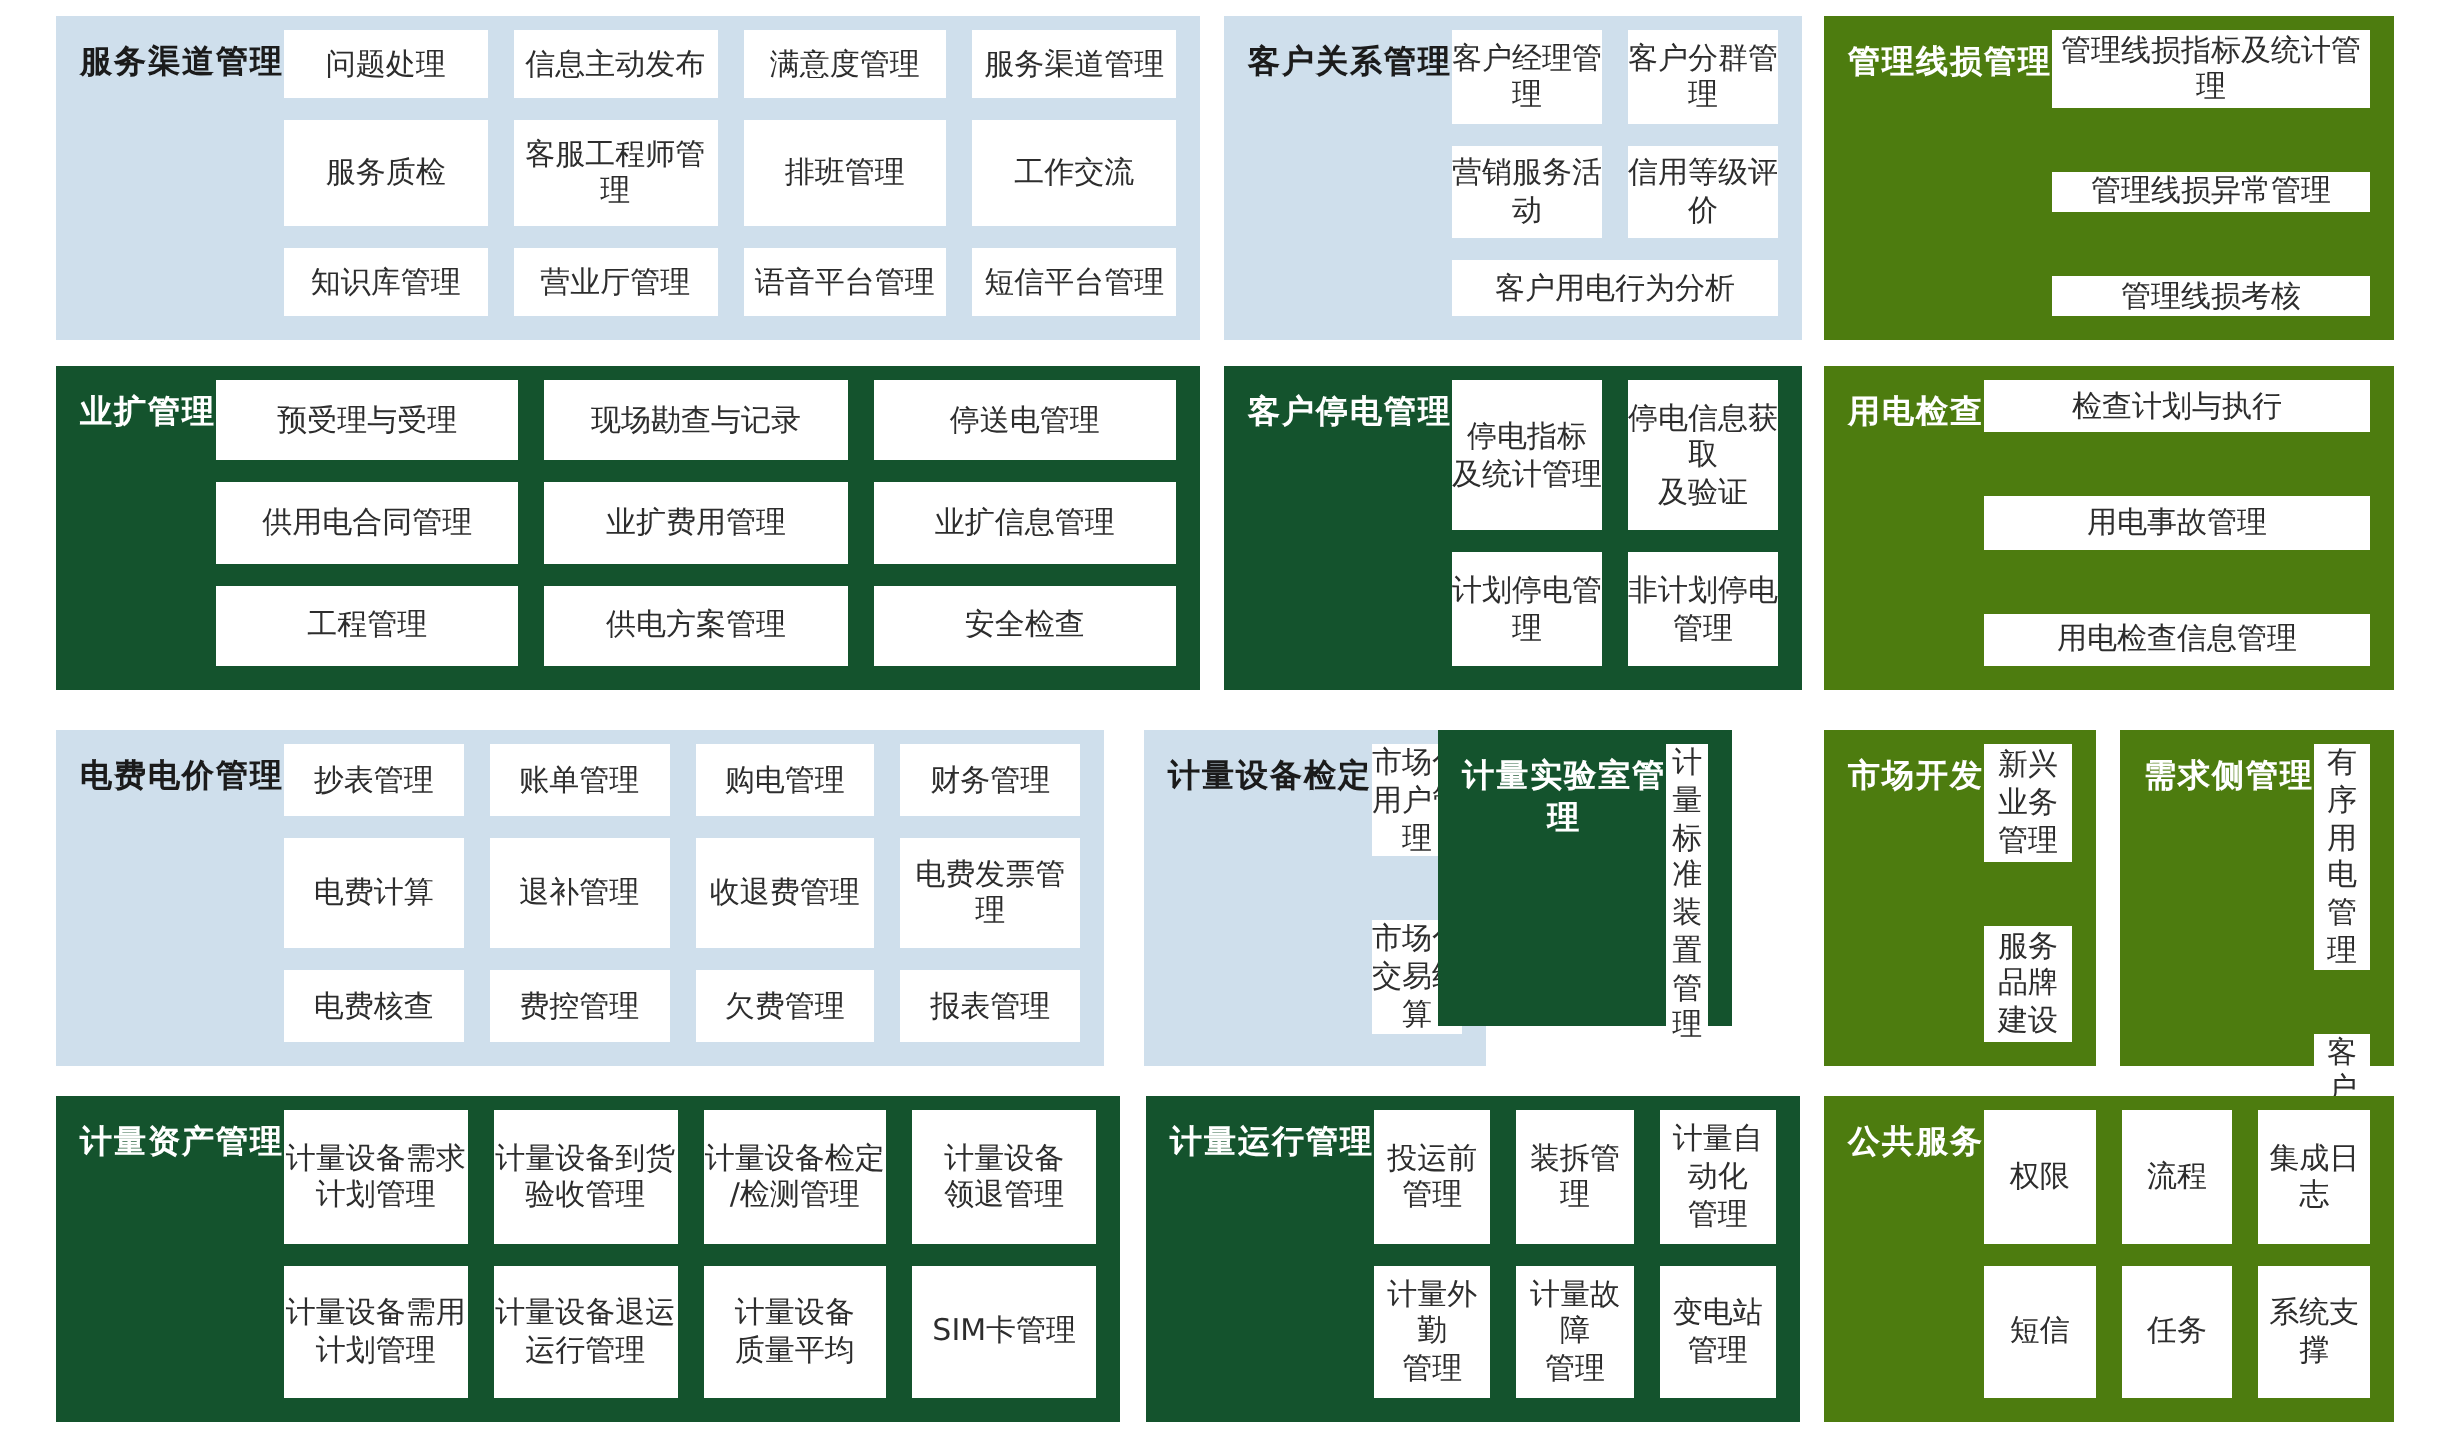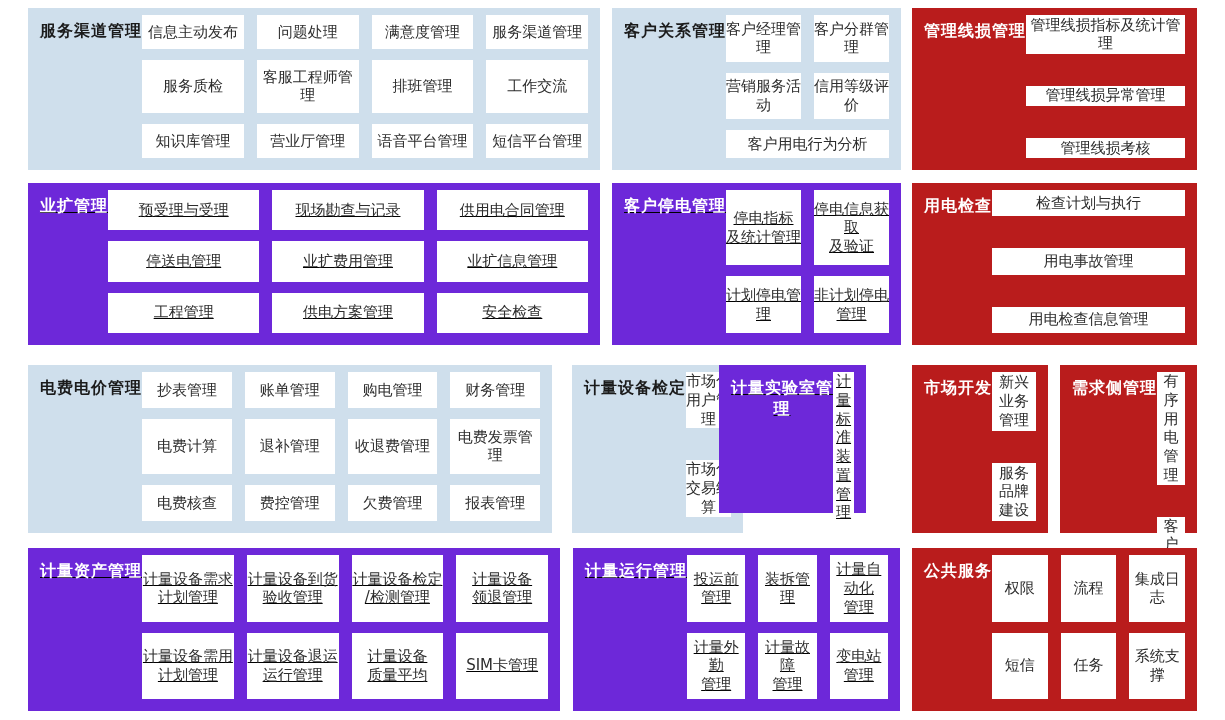"信息主动发布" div.box { order: before "问题处理" -> after "问题处理" }
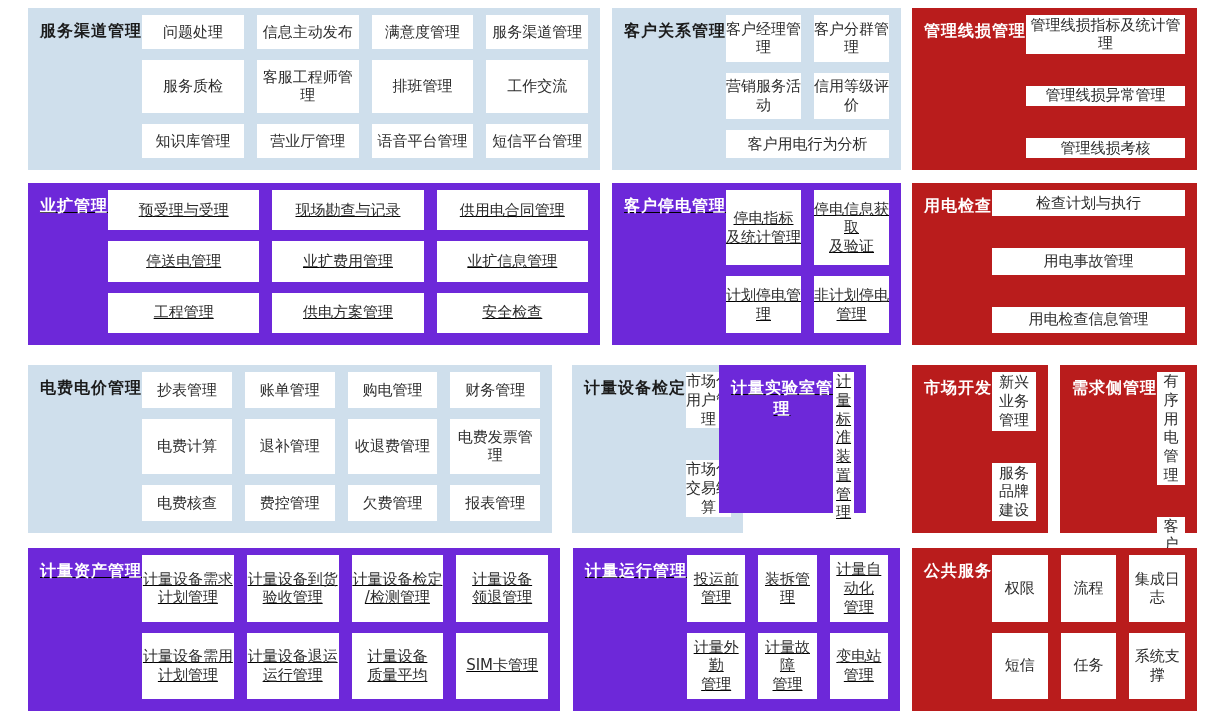"管理线损管理" .green { background: #b91c1c -> #4d7c0f }
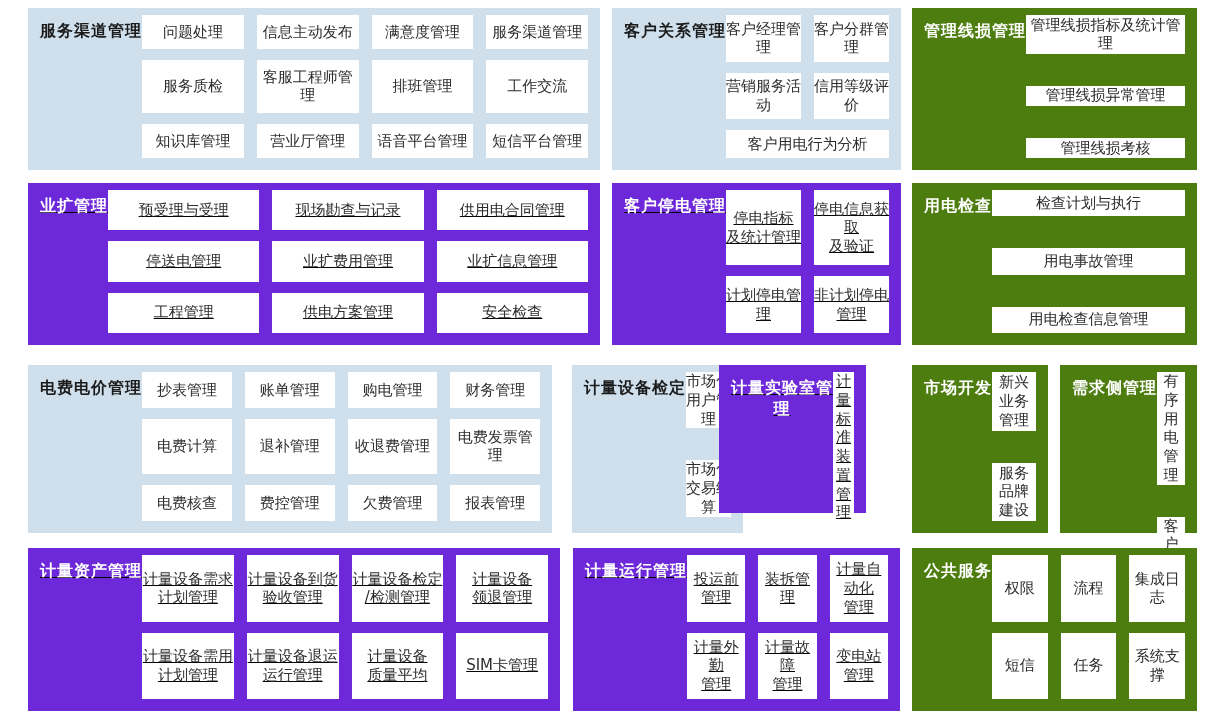"业扩管理" .dark { background: #6d28d9 -> #14532d; text-decoration: underline -> none }
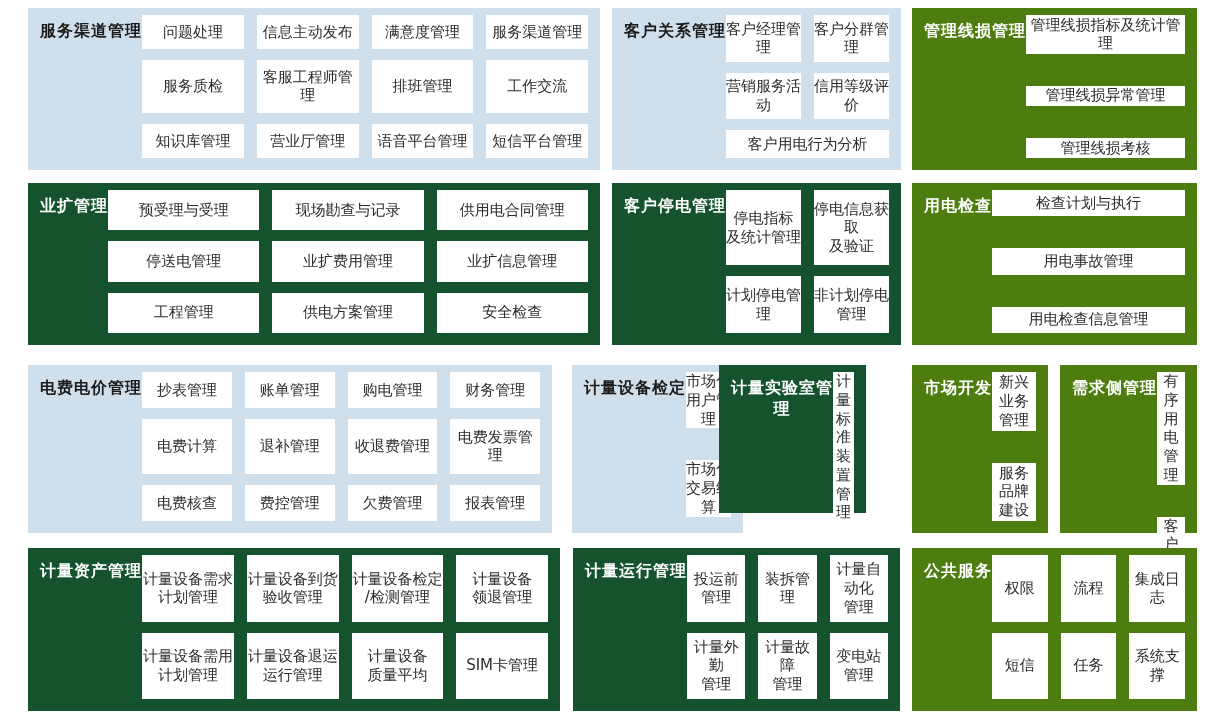"供用电合同管理" div.box { order: before "停送电管理" -> after "停送电管理" }
